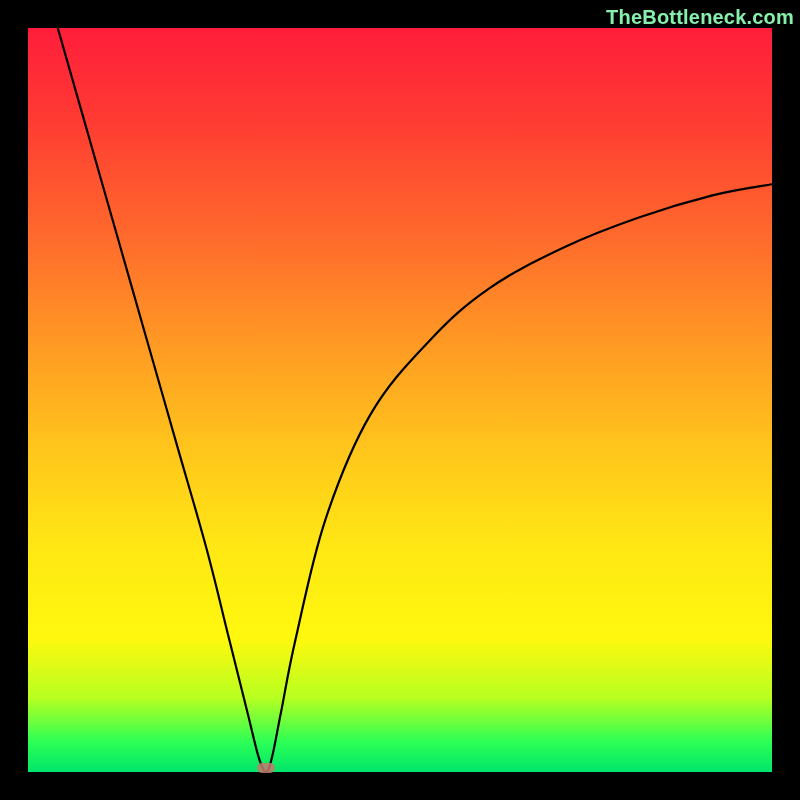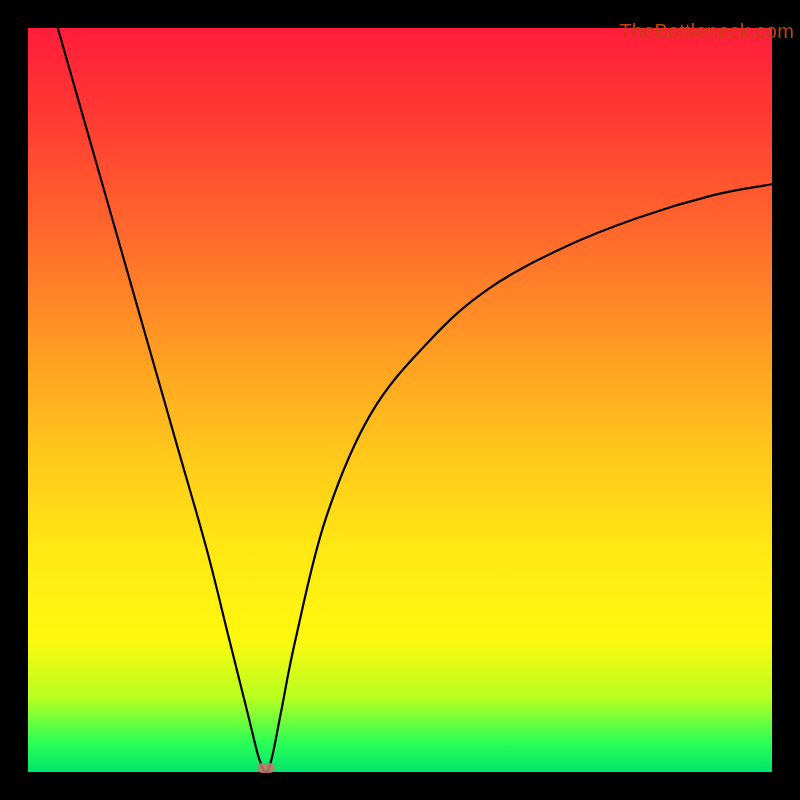"TheBottleneck.com" .watermark { color: #c2410c -> #86efac; font-weight: 400 -> 700; top: 20px -> 6px }
